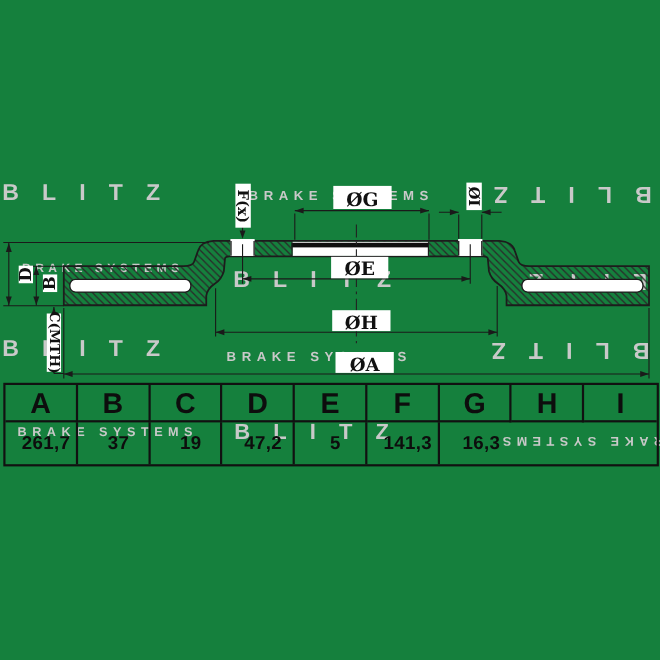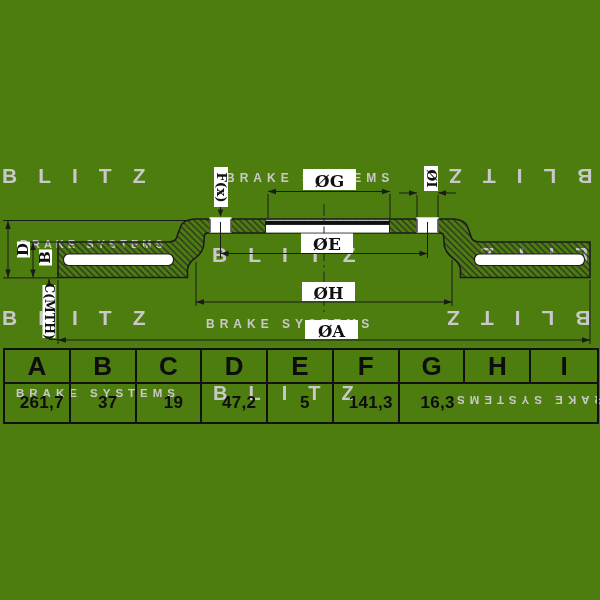"BLITZ" #stage { background: #4d7c0f -> #15803d }
